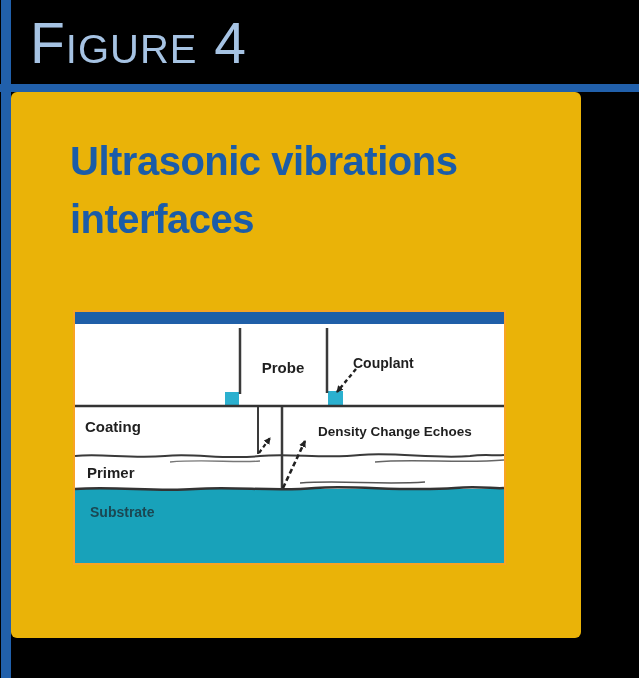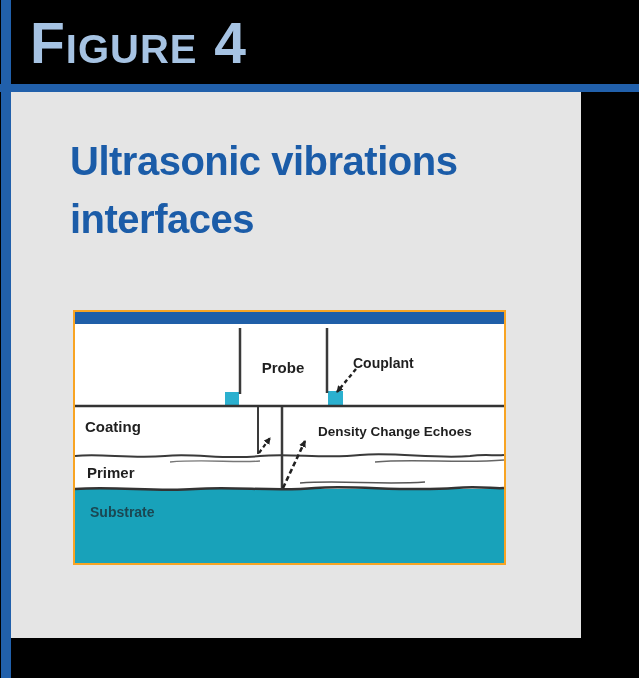"Figure 4" .figure-header { font-weight: bold -> normal }
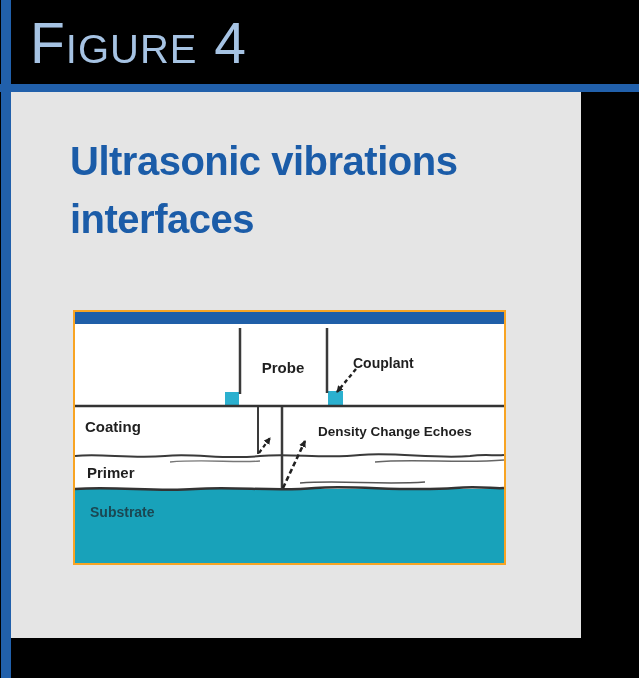"Ultrasonic vibrations" .content-panel { background: #e5e5e5 -> #eab308; border-radius: none -> 6px }
